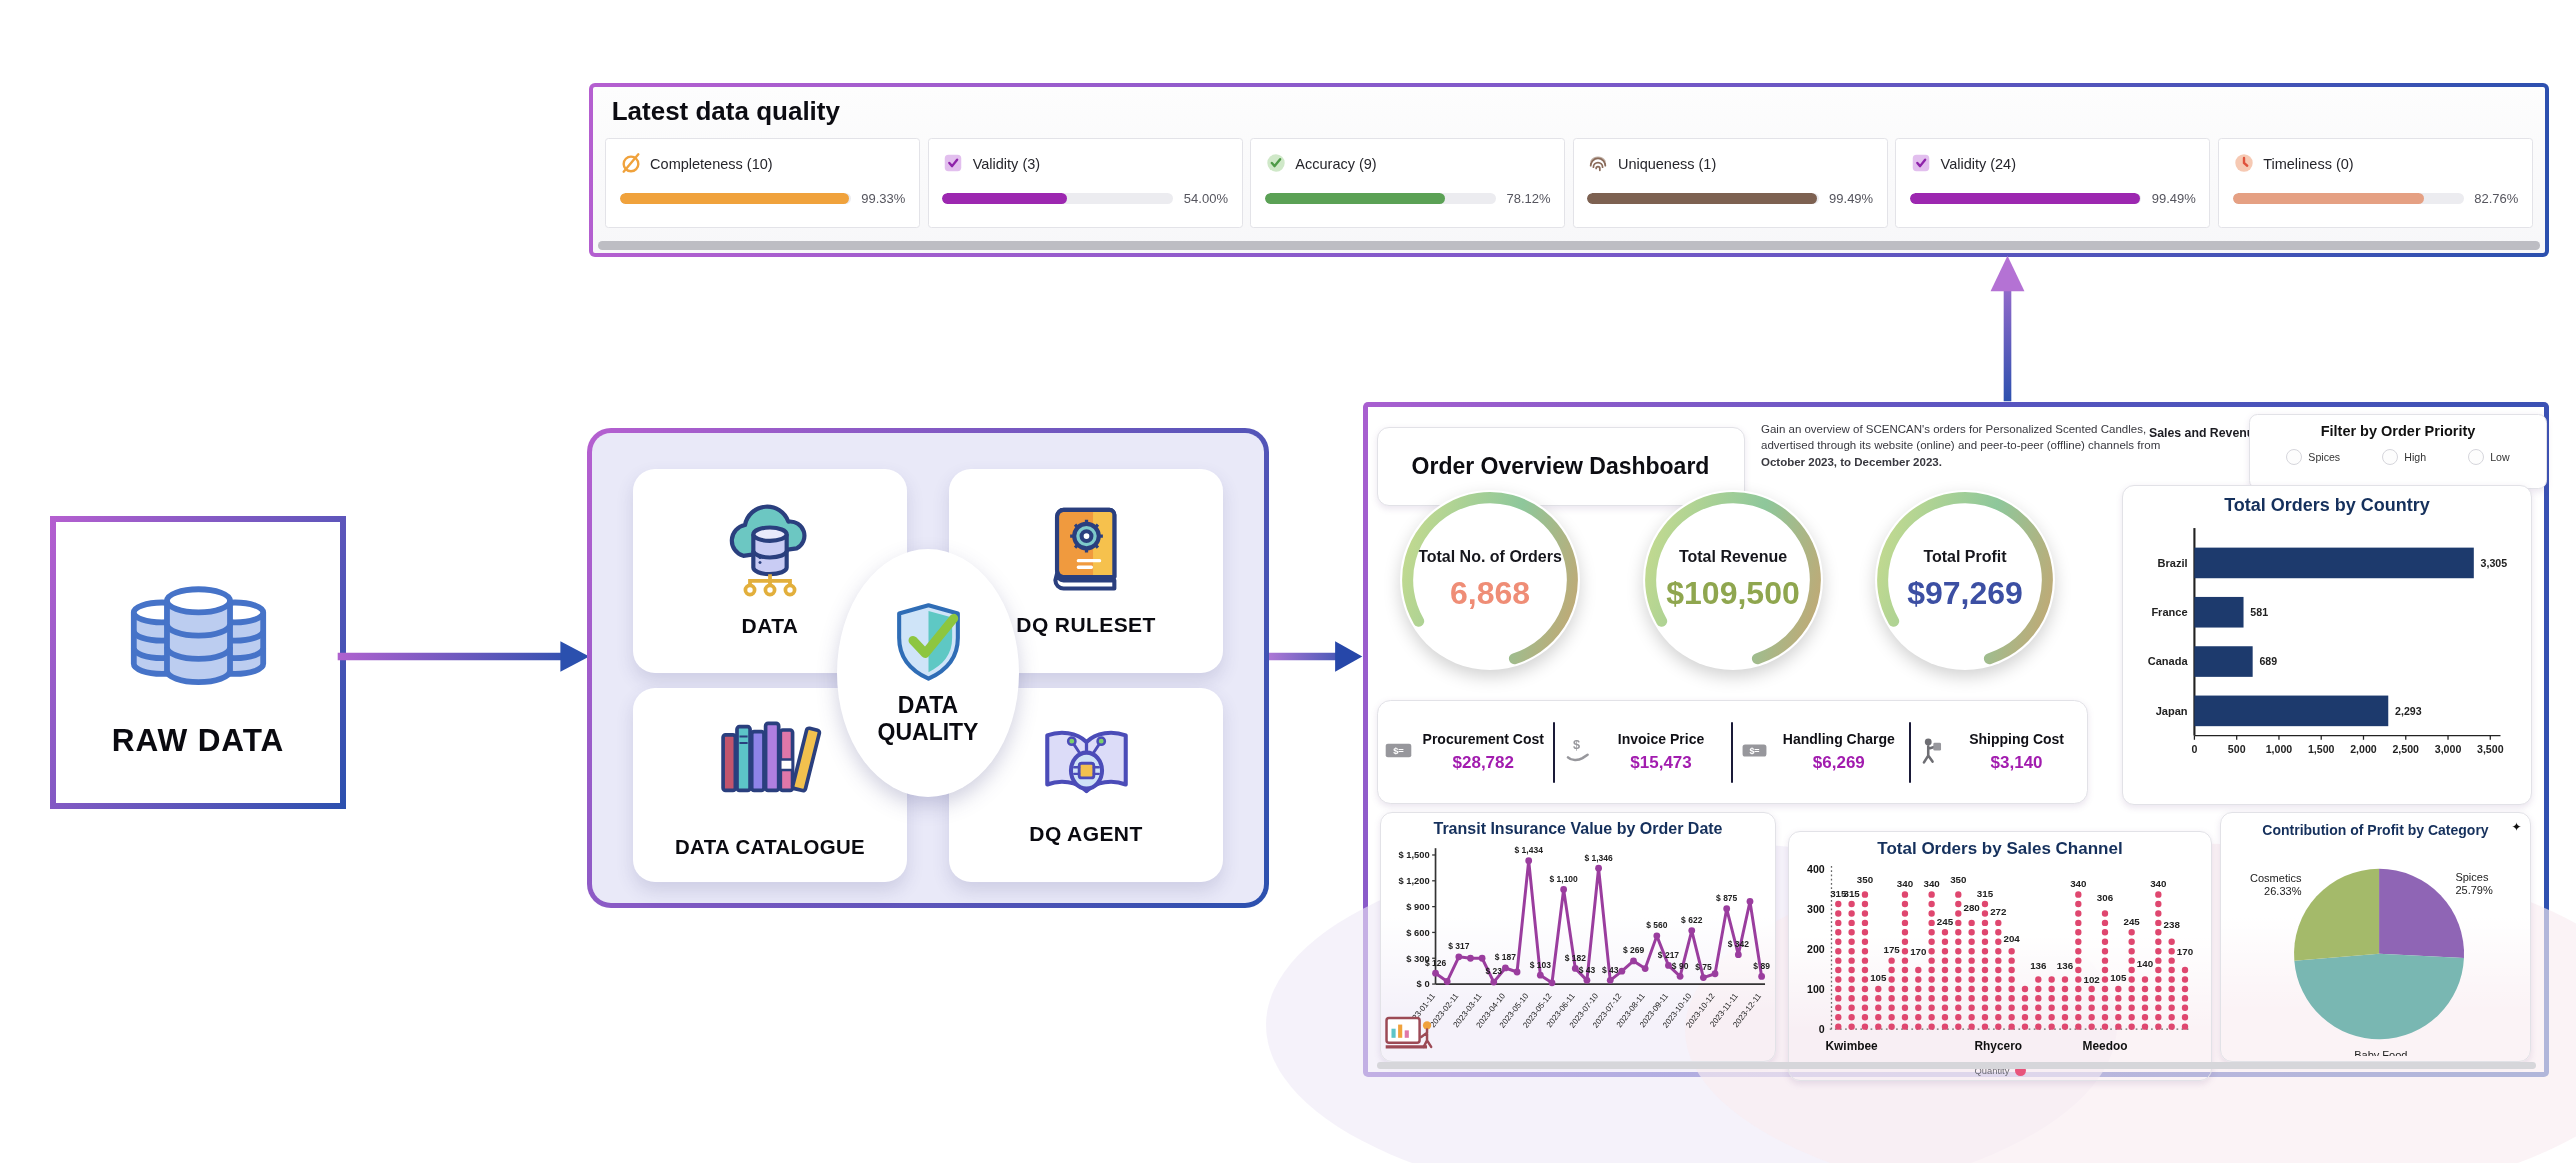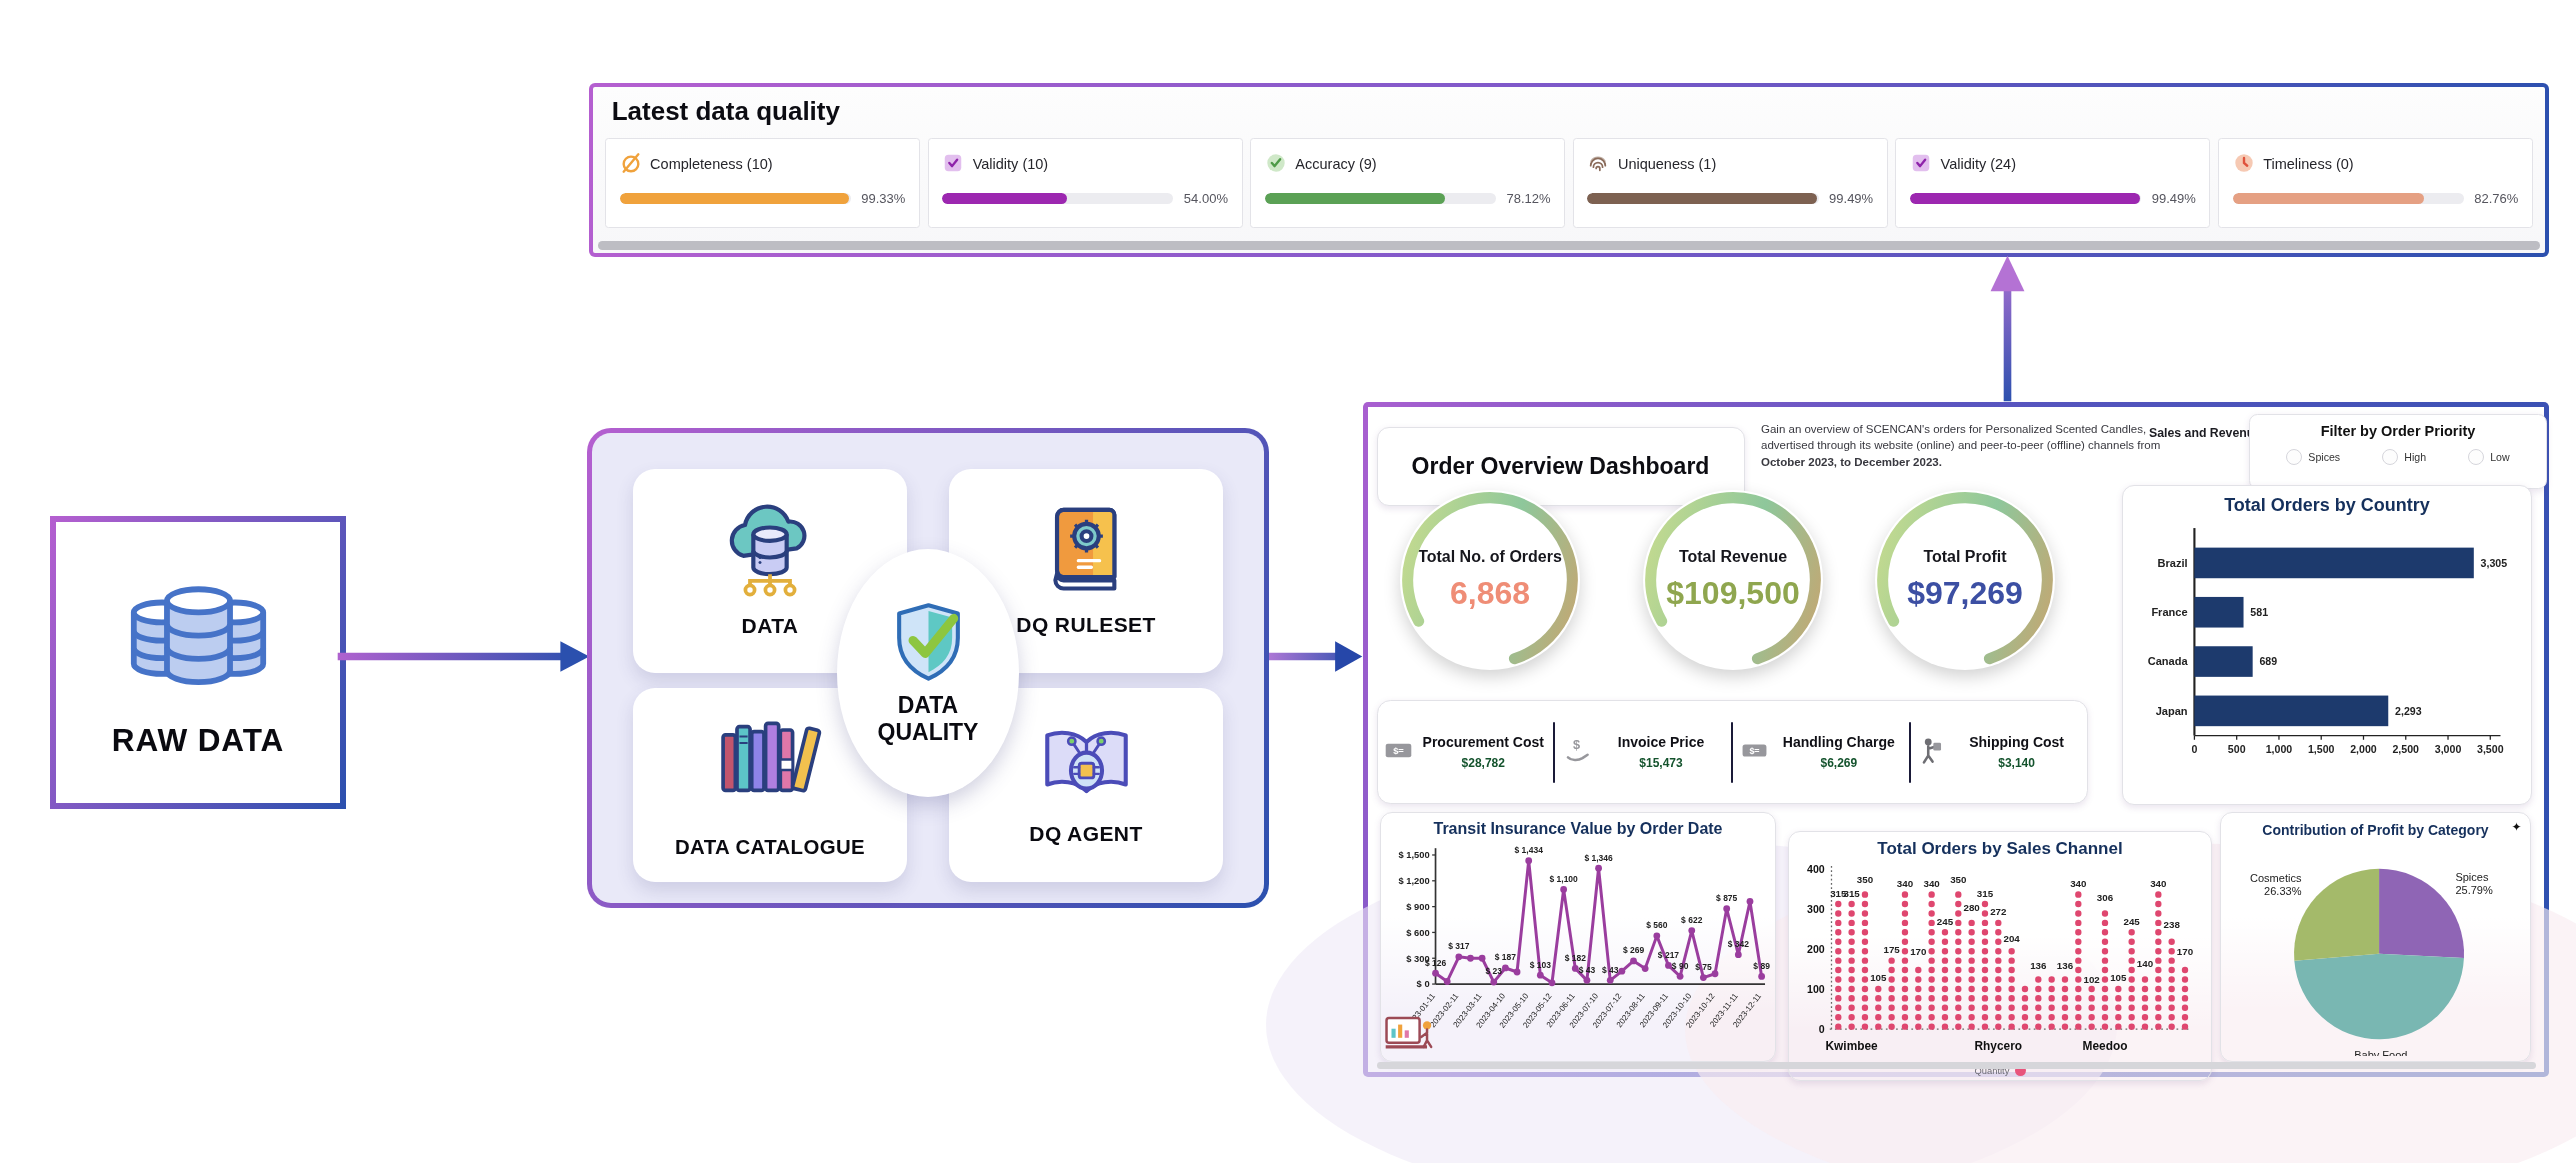"Validity (10)" span.metric-label { text: 10 -> 3 }
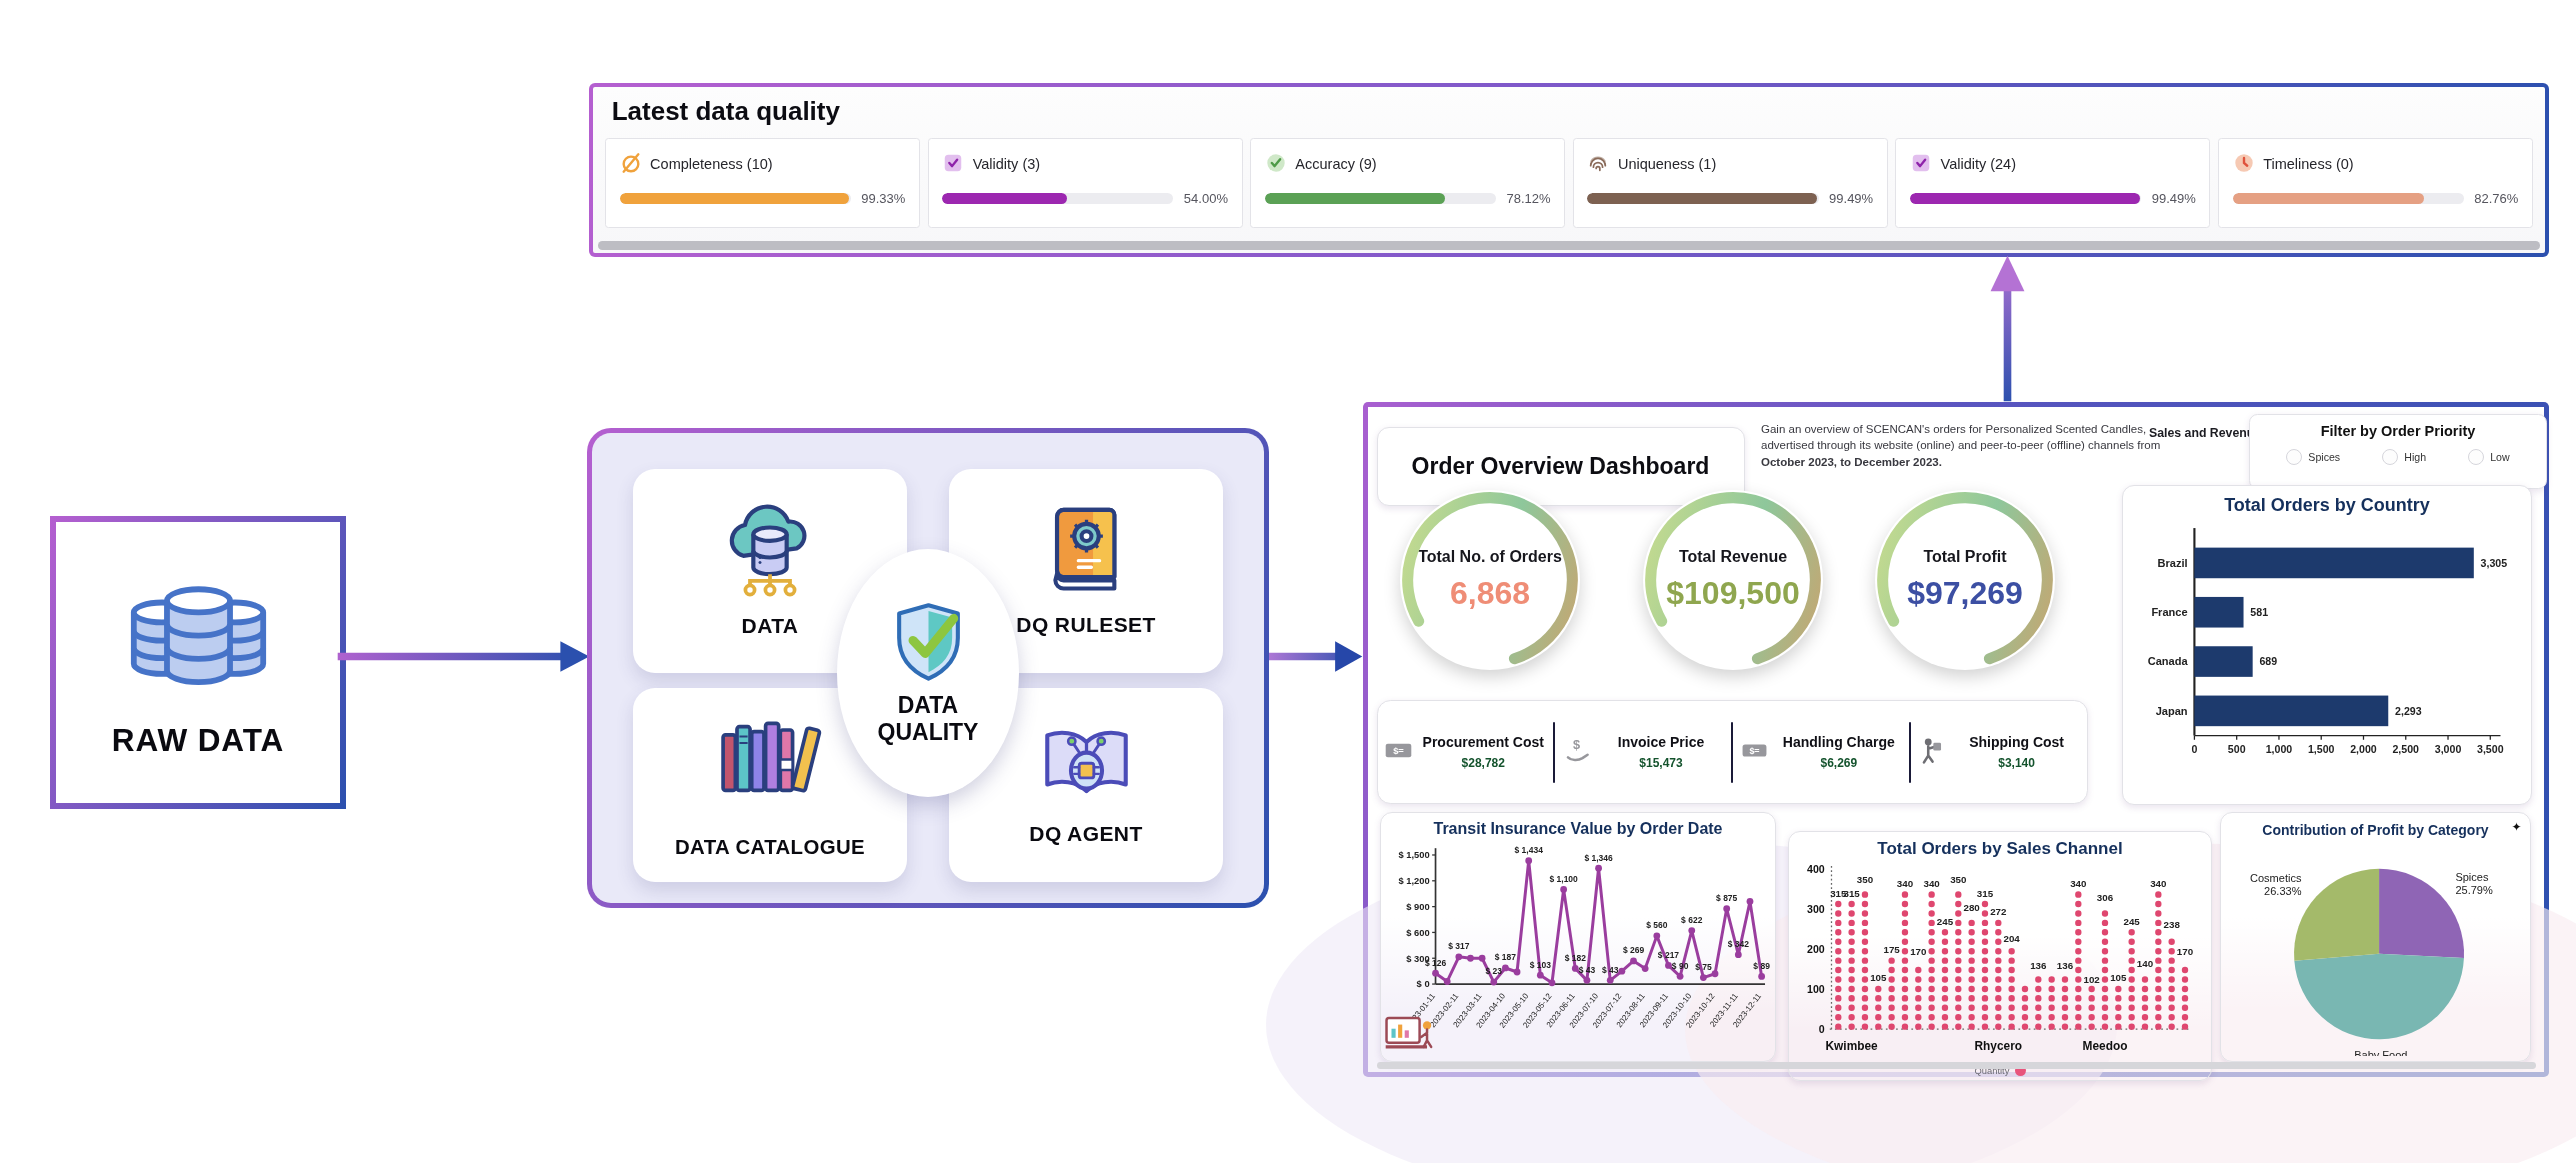"$28,782" .cost-value { color: #14532d -> #a21caf; font-size: 12px -> 17px }
